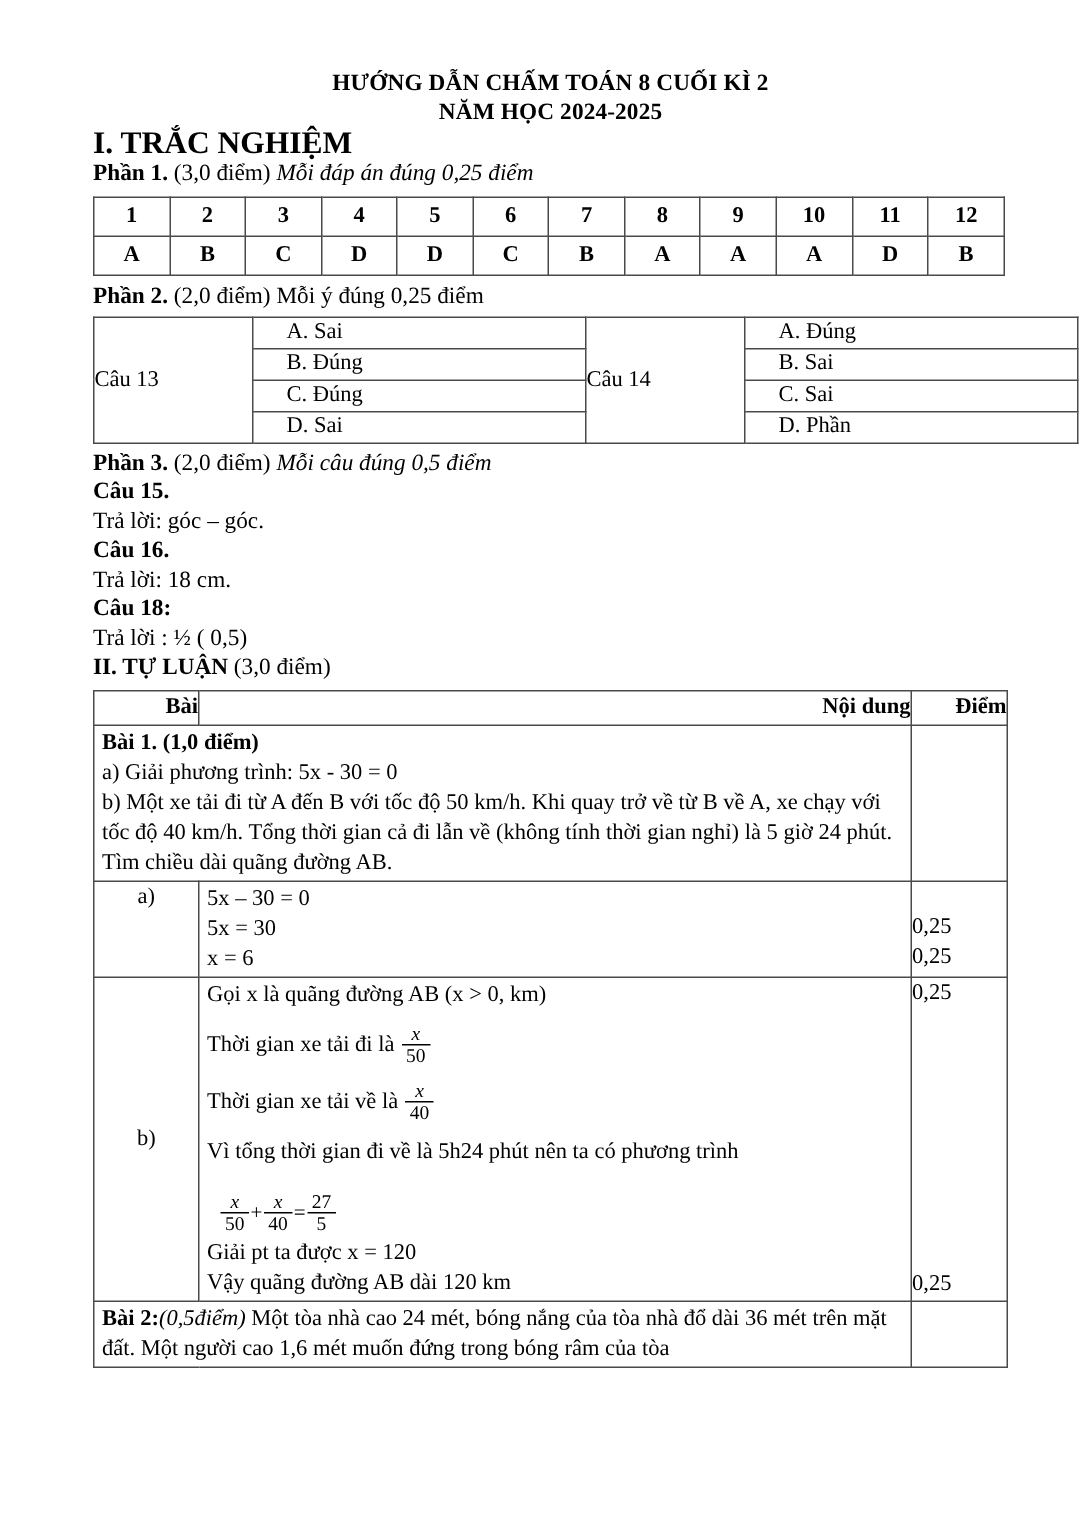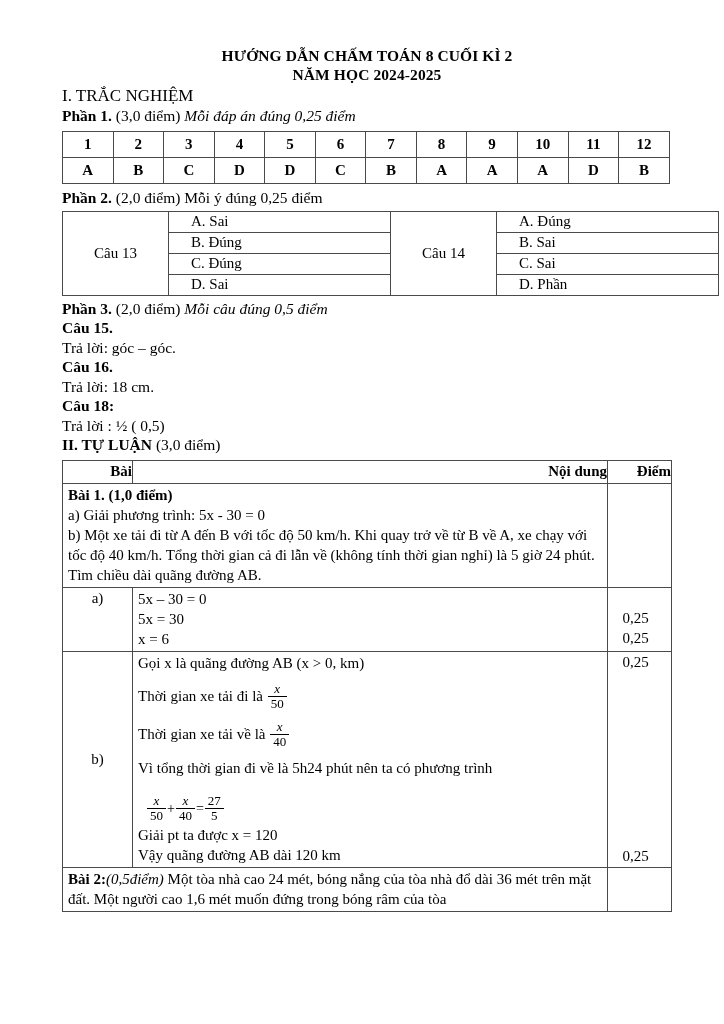"I. TRẮC NGHIỆM" .section-head { font-size: 17px -> 21px; font-weight: normal -> bold }
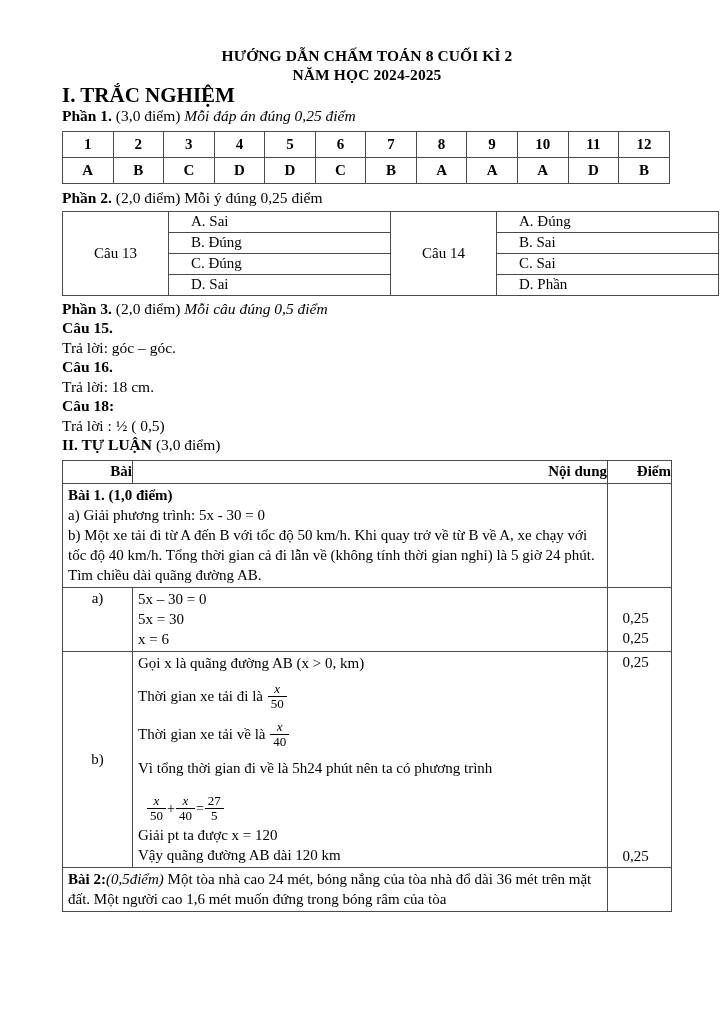"Câu 13" .tf-label { text-align: center -> left }
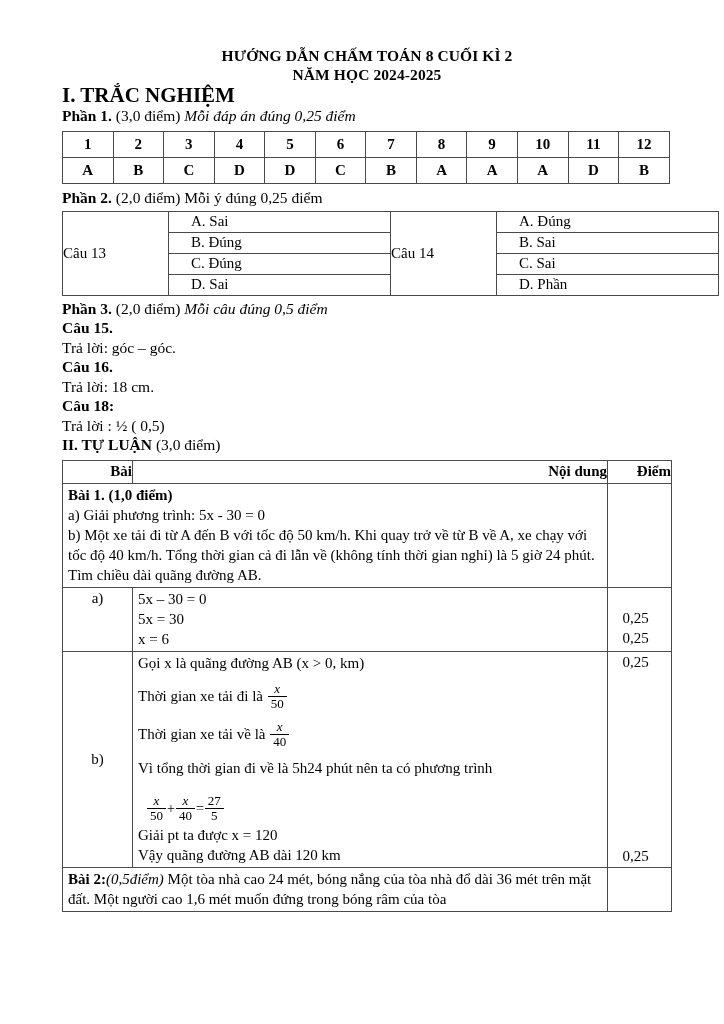"0,25" .diem-cell { text-align: center -> left }
